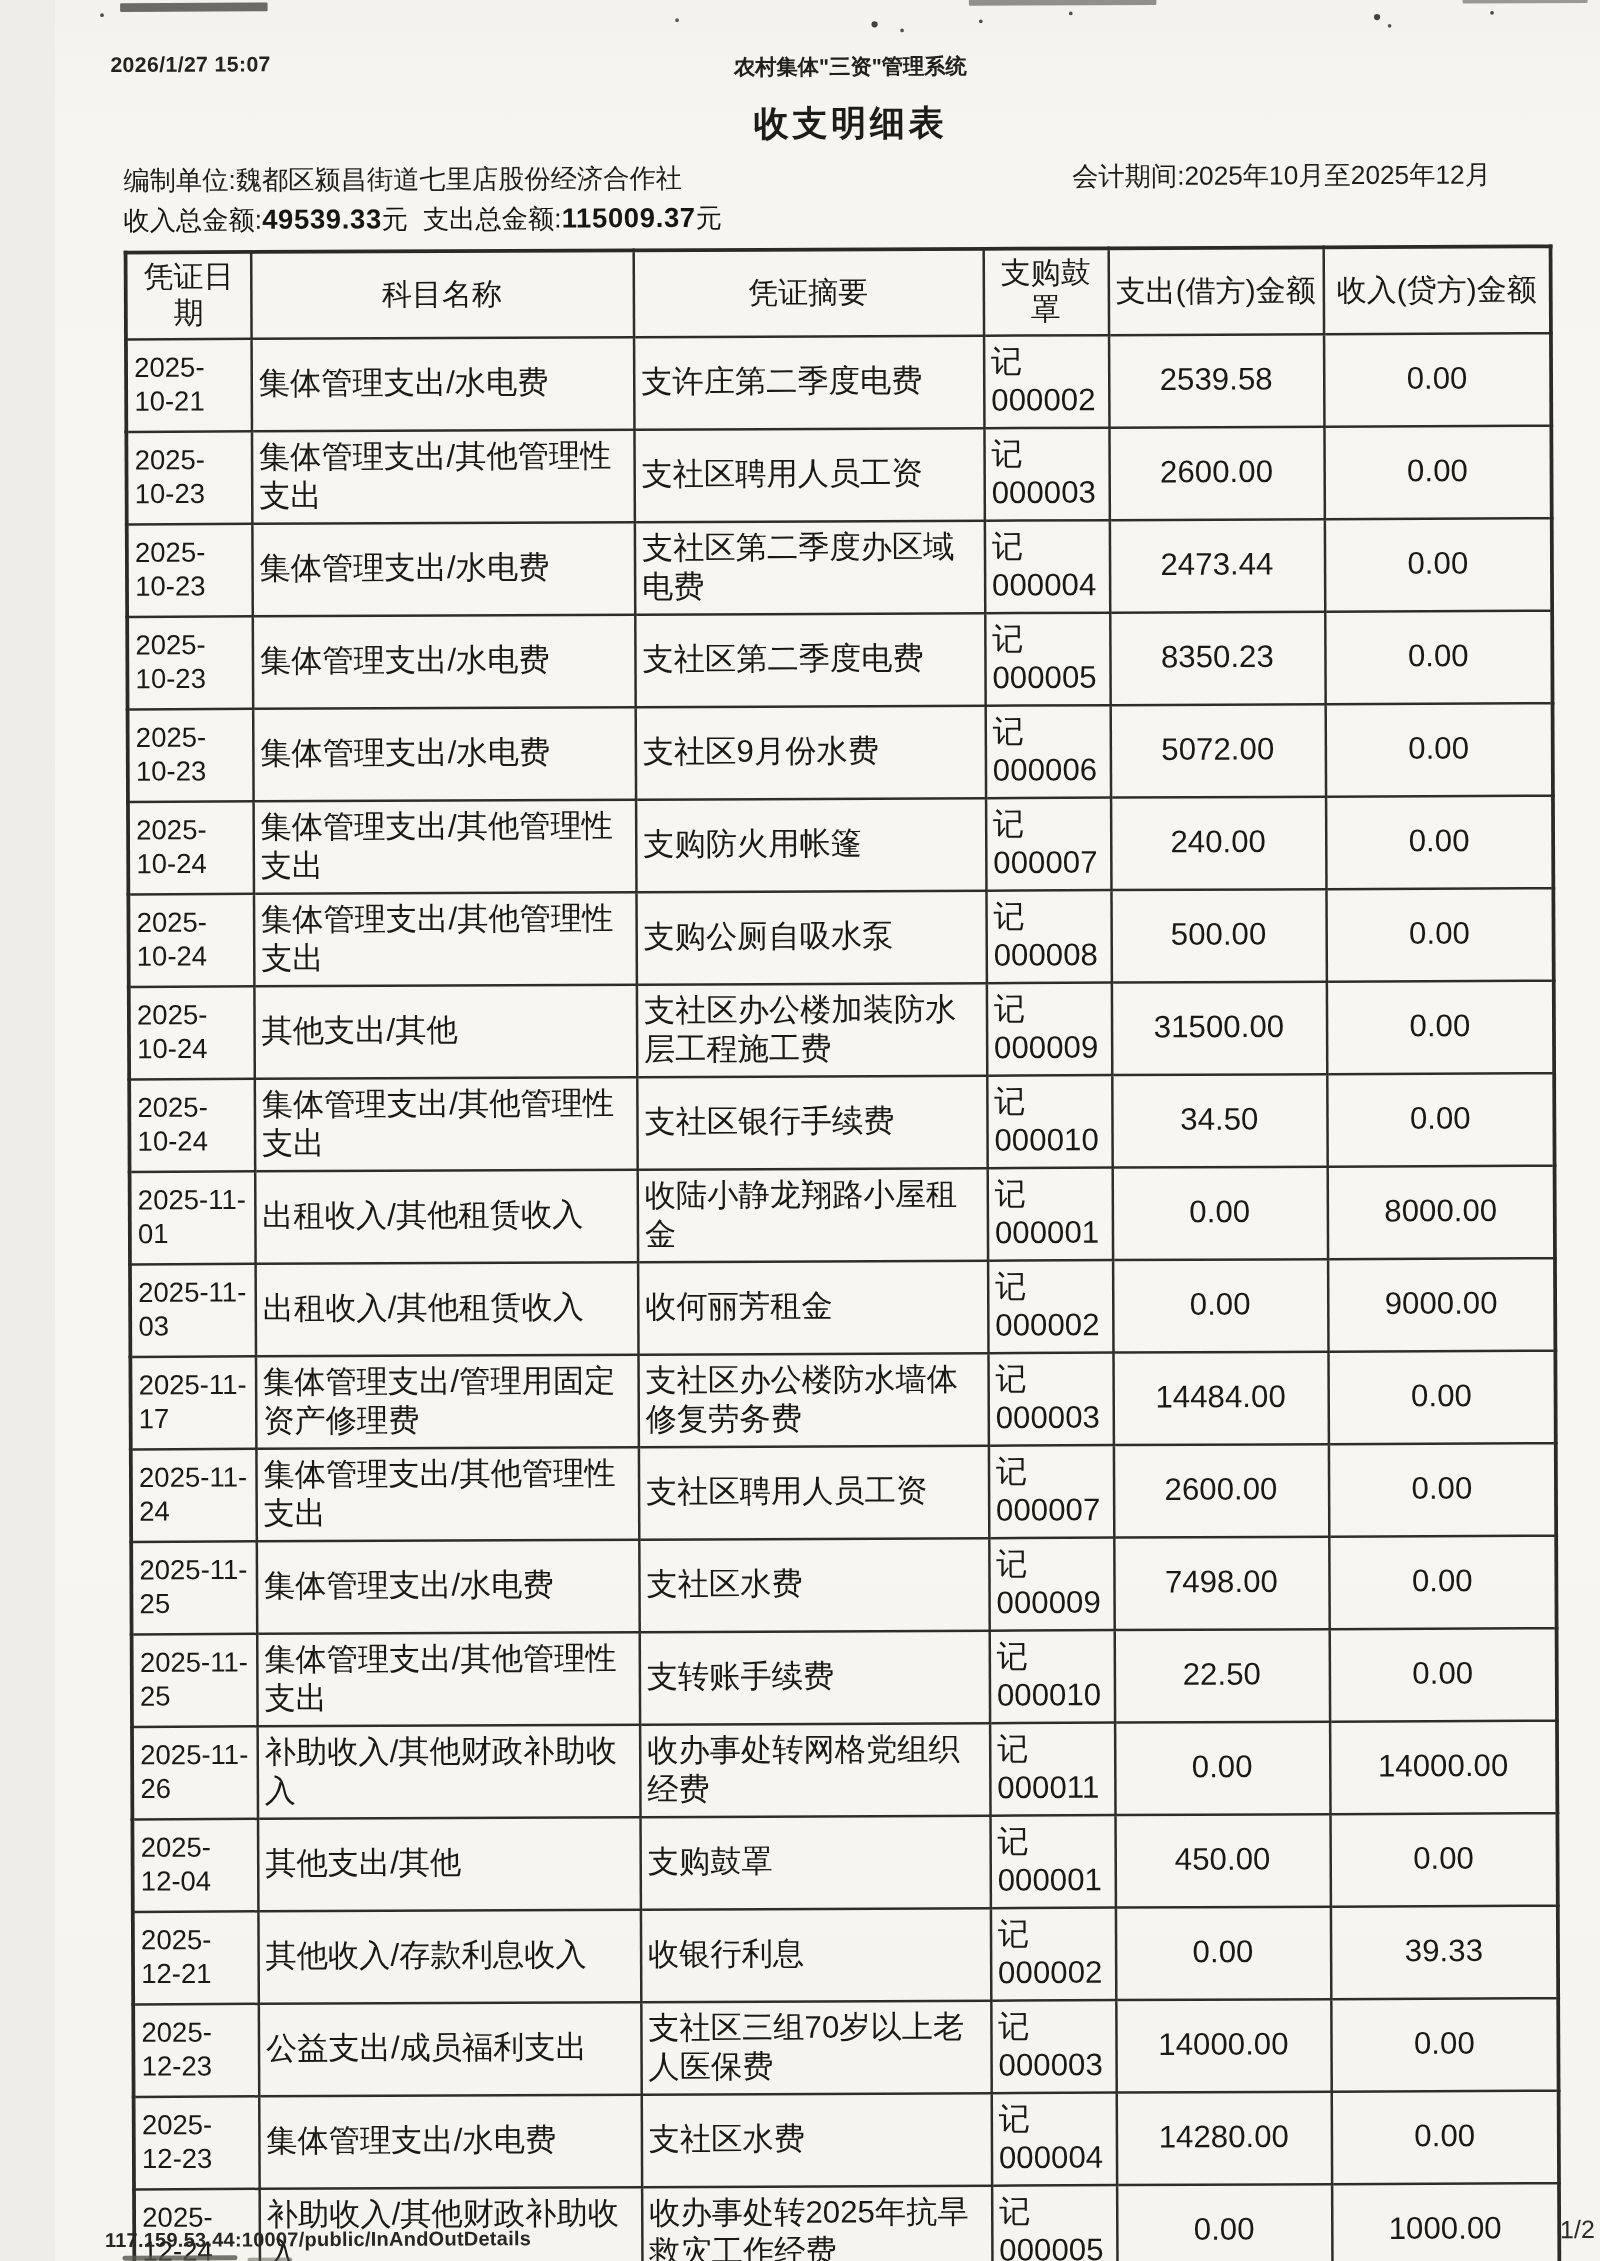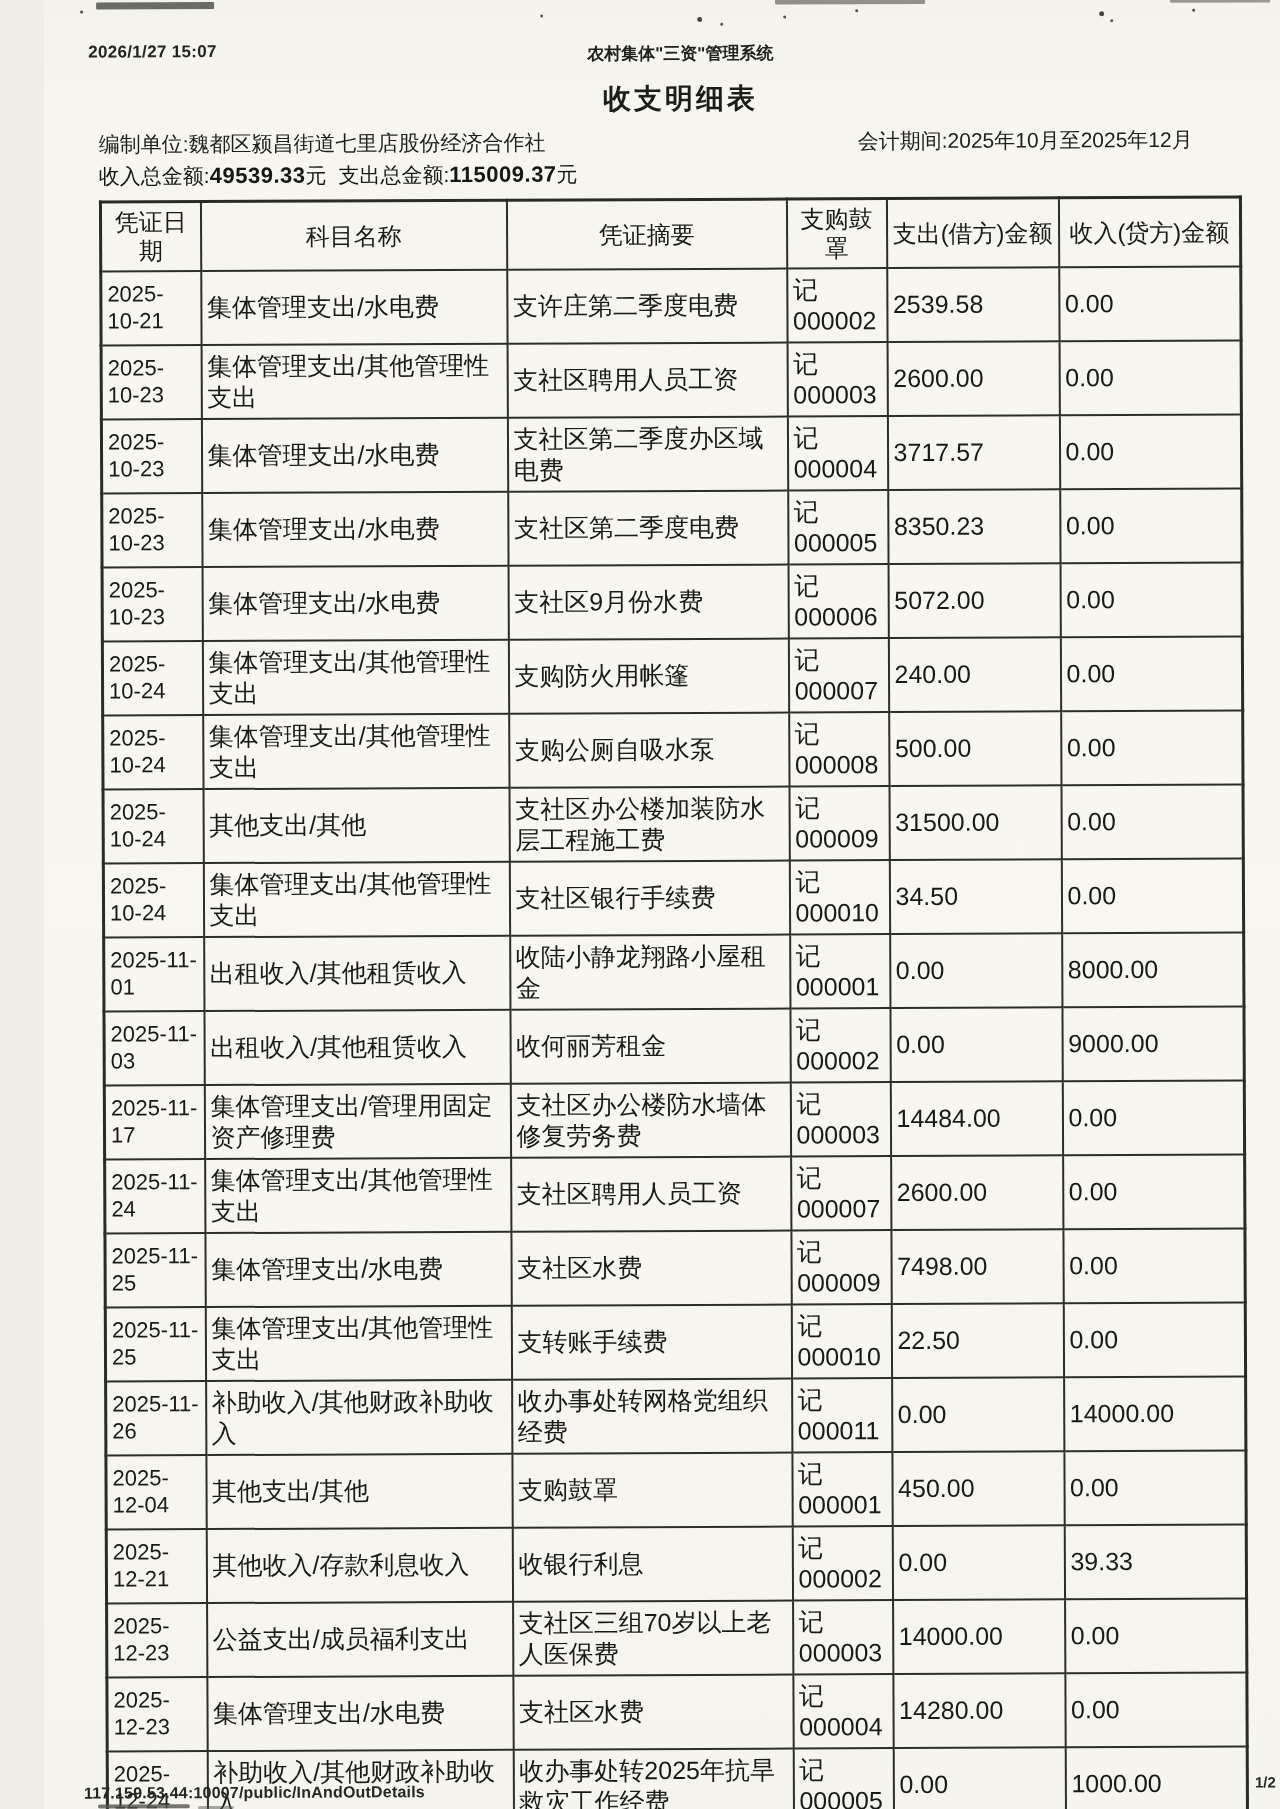"2539.58" td.c-exp,td.c-inc { text-align: left -> center }
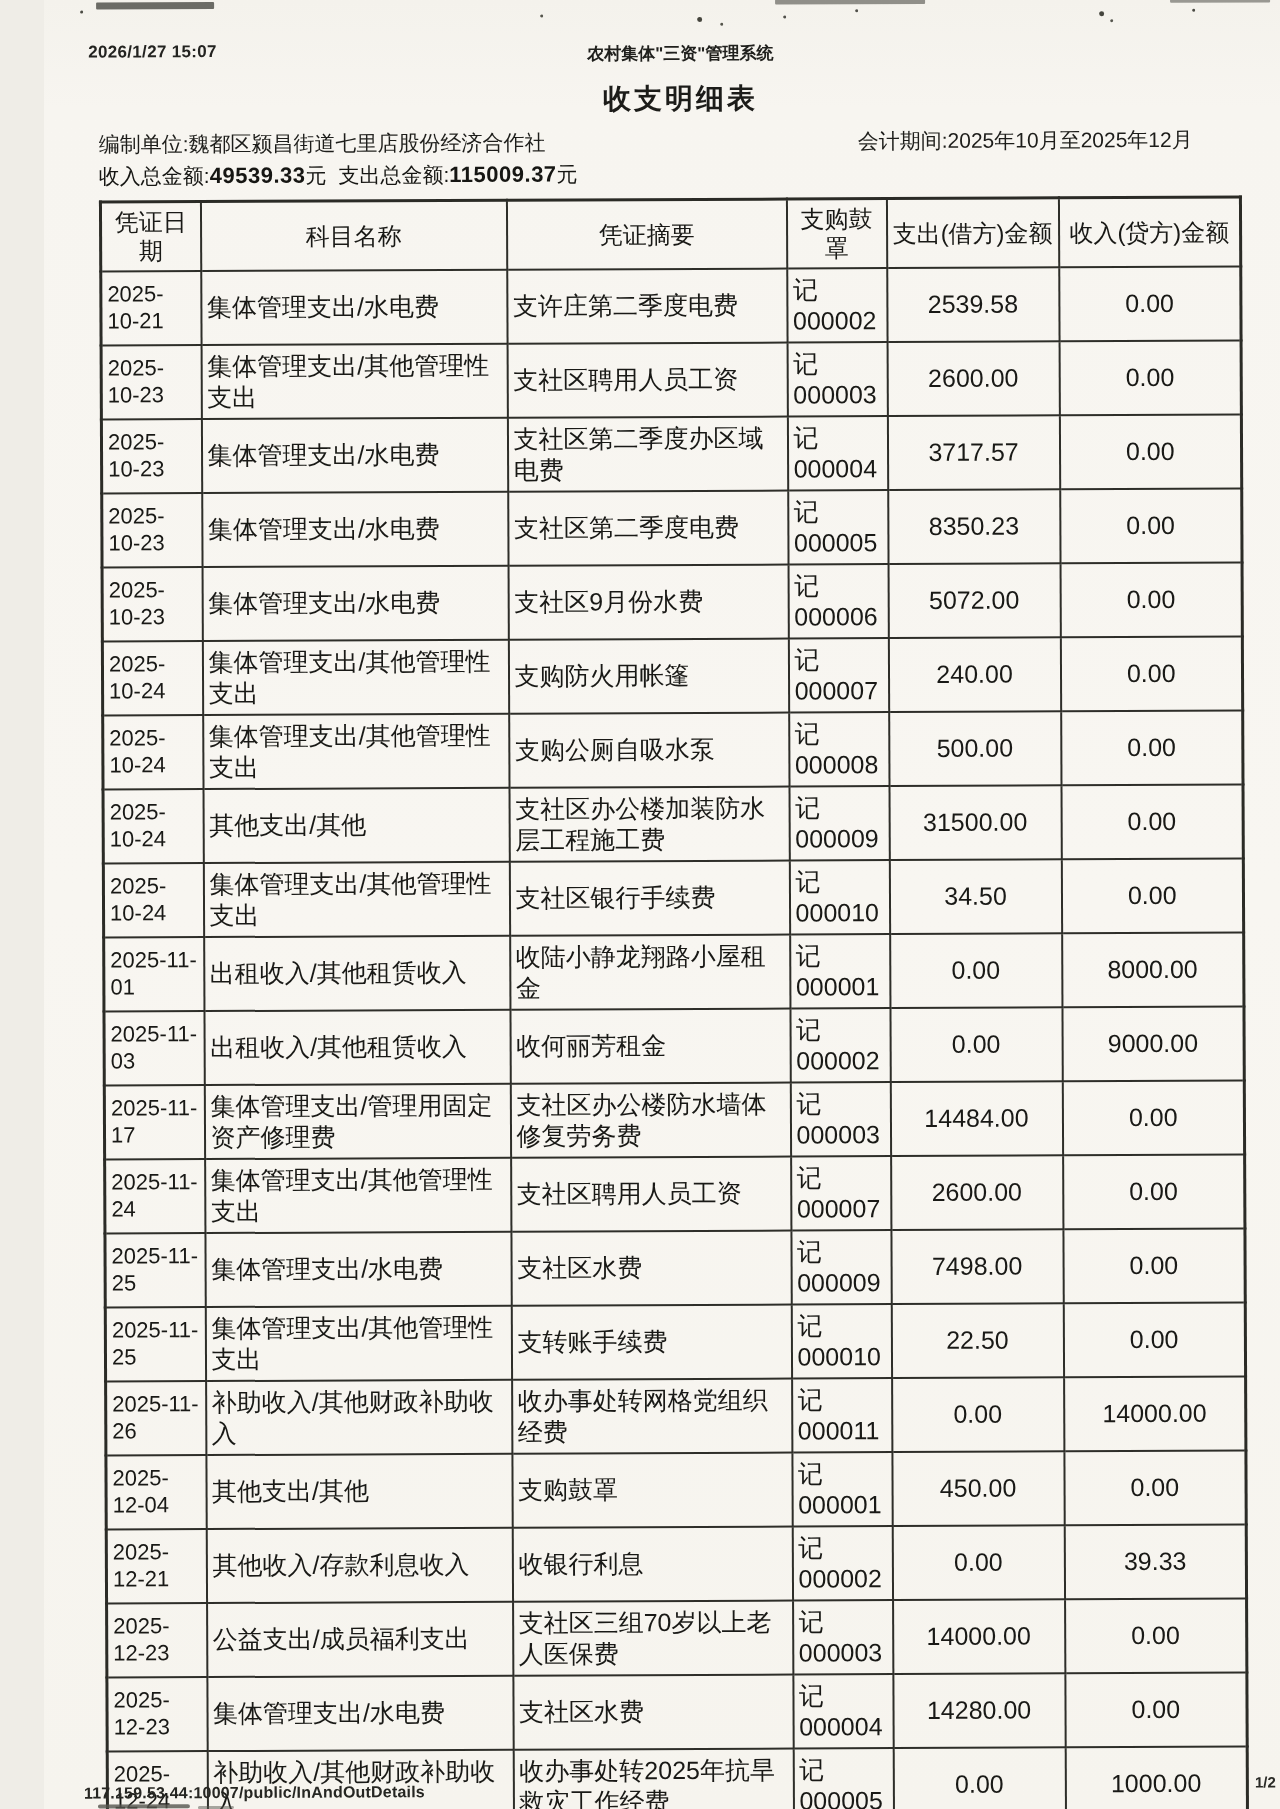"3717.57" td.c-exp { text: 3717.57 -> 2473.44 }
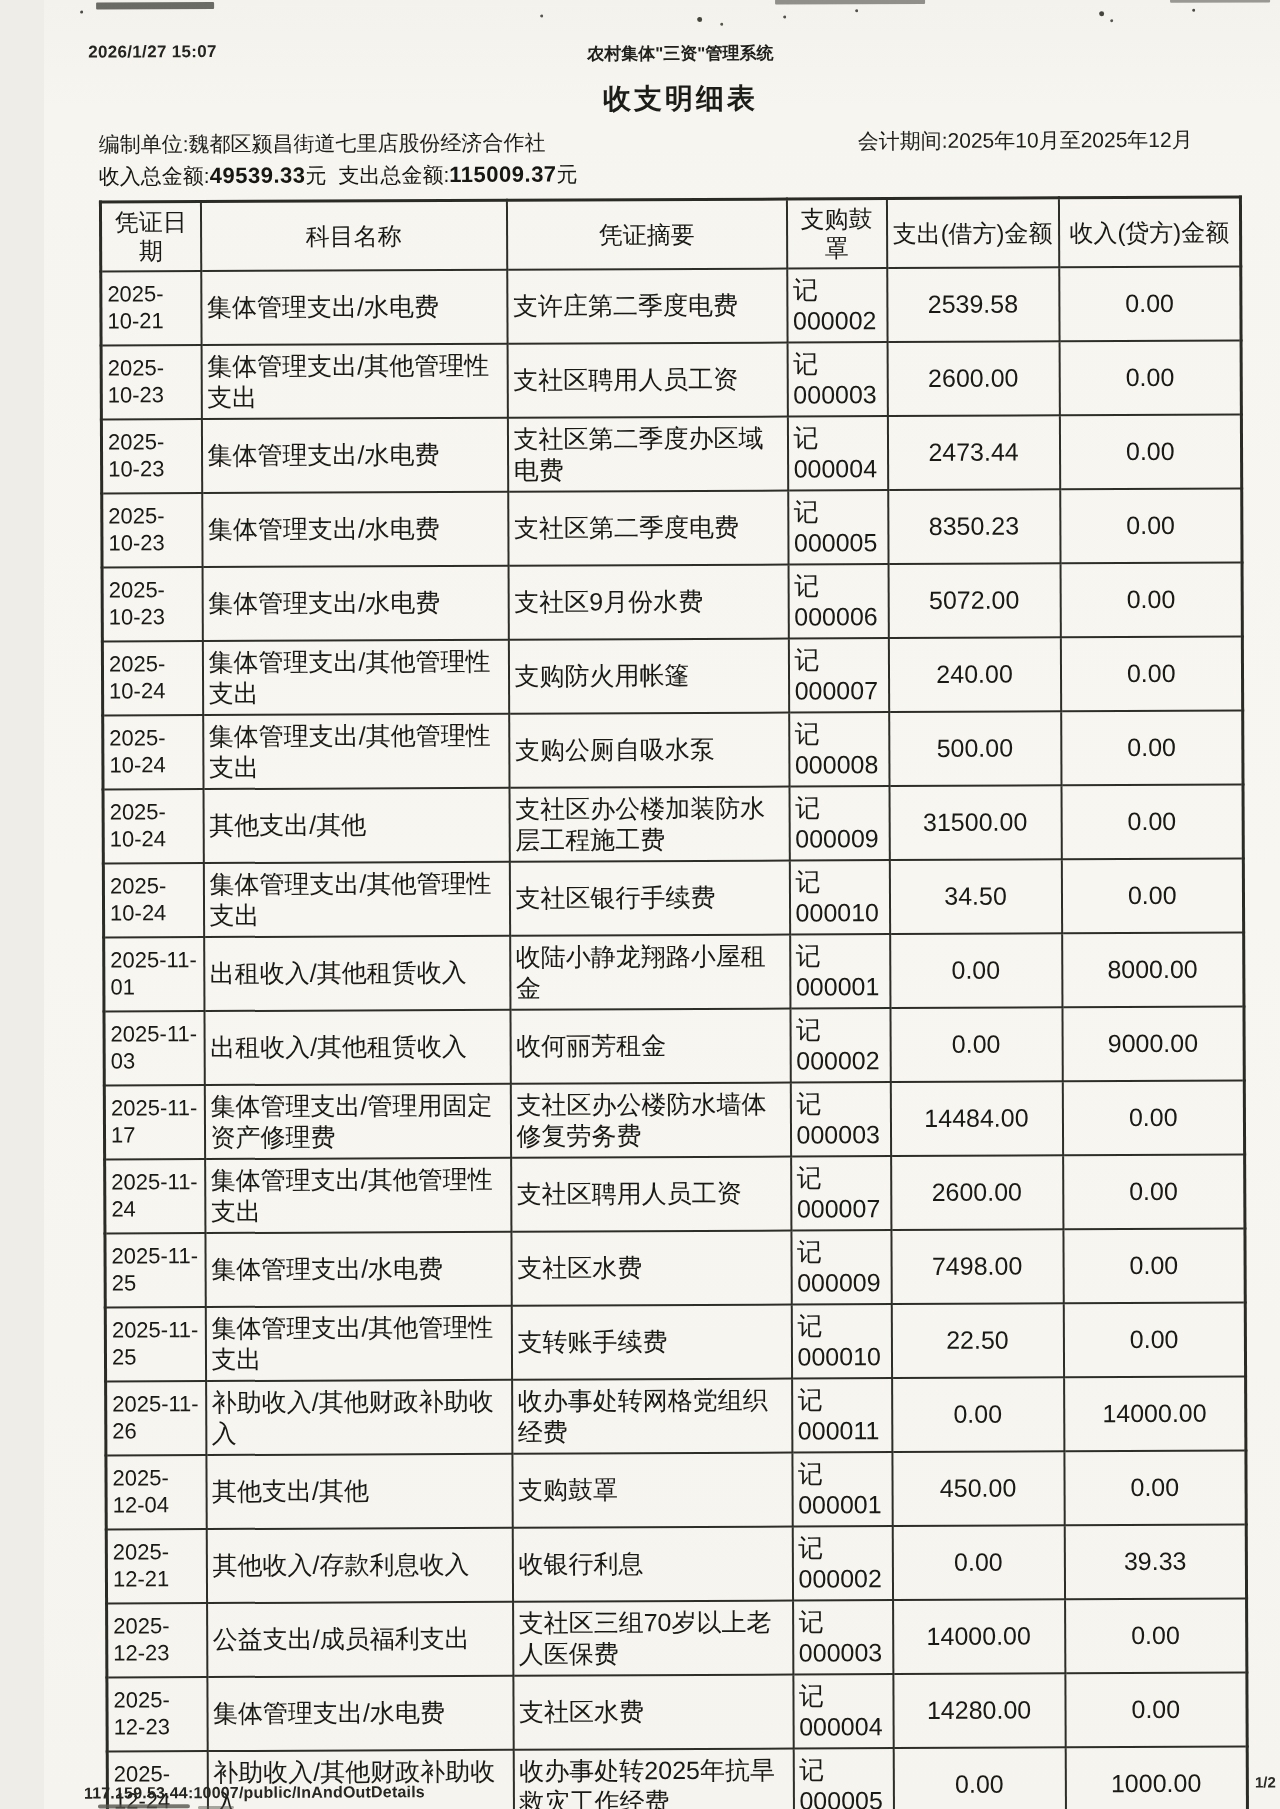"1/2" .page-num { font-size: 15px -> 20px; font-weight: 700 -> 400 }
